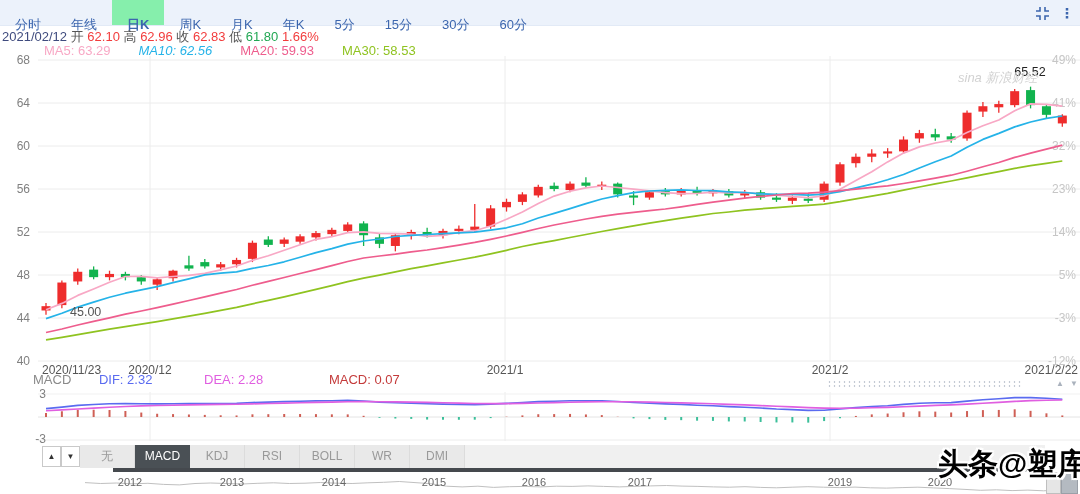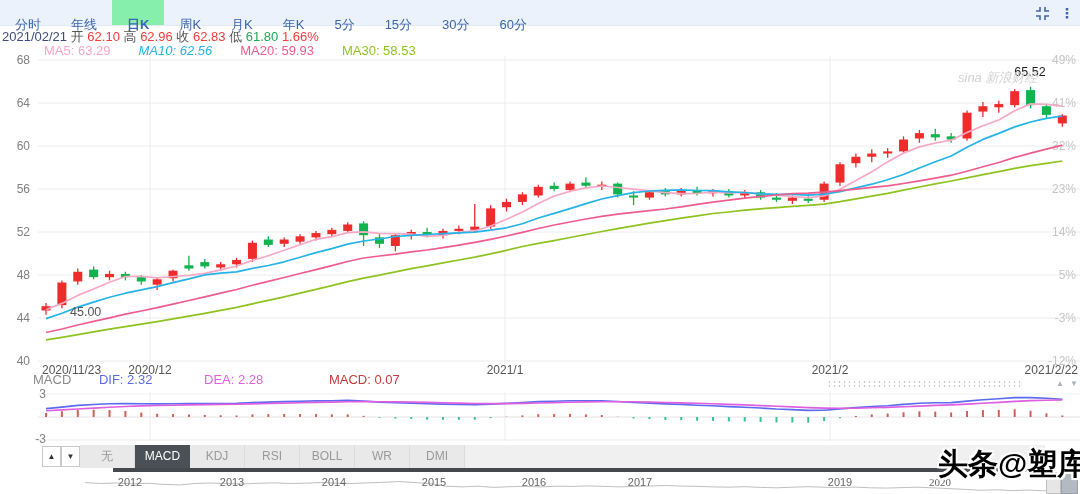"2021/02/21" span.q-date { text: 2021/02/21 -> 2021/02/12 }
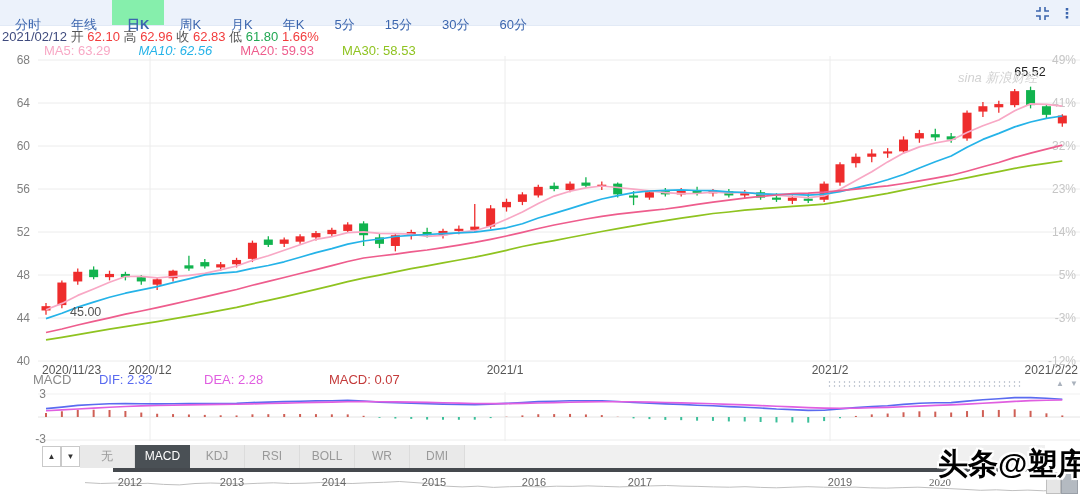"2020" span.tl-year { font-family: Liberation Serif, serif -> none }
